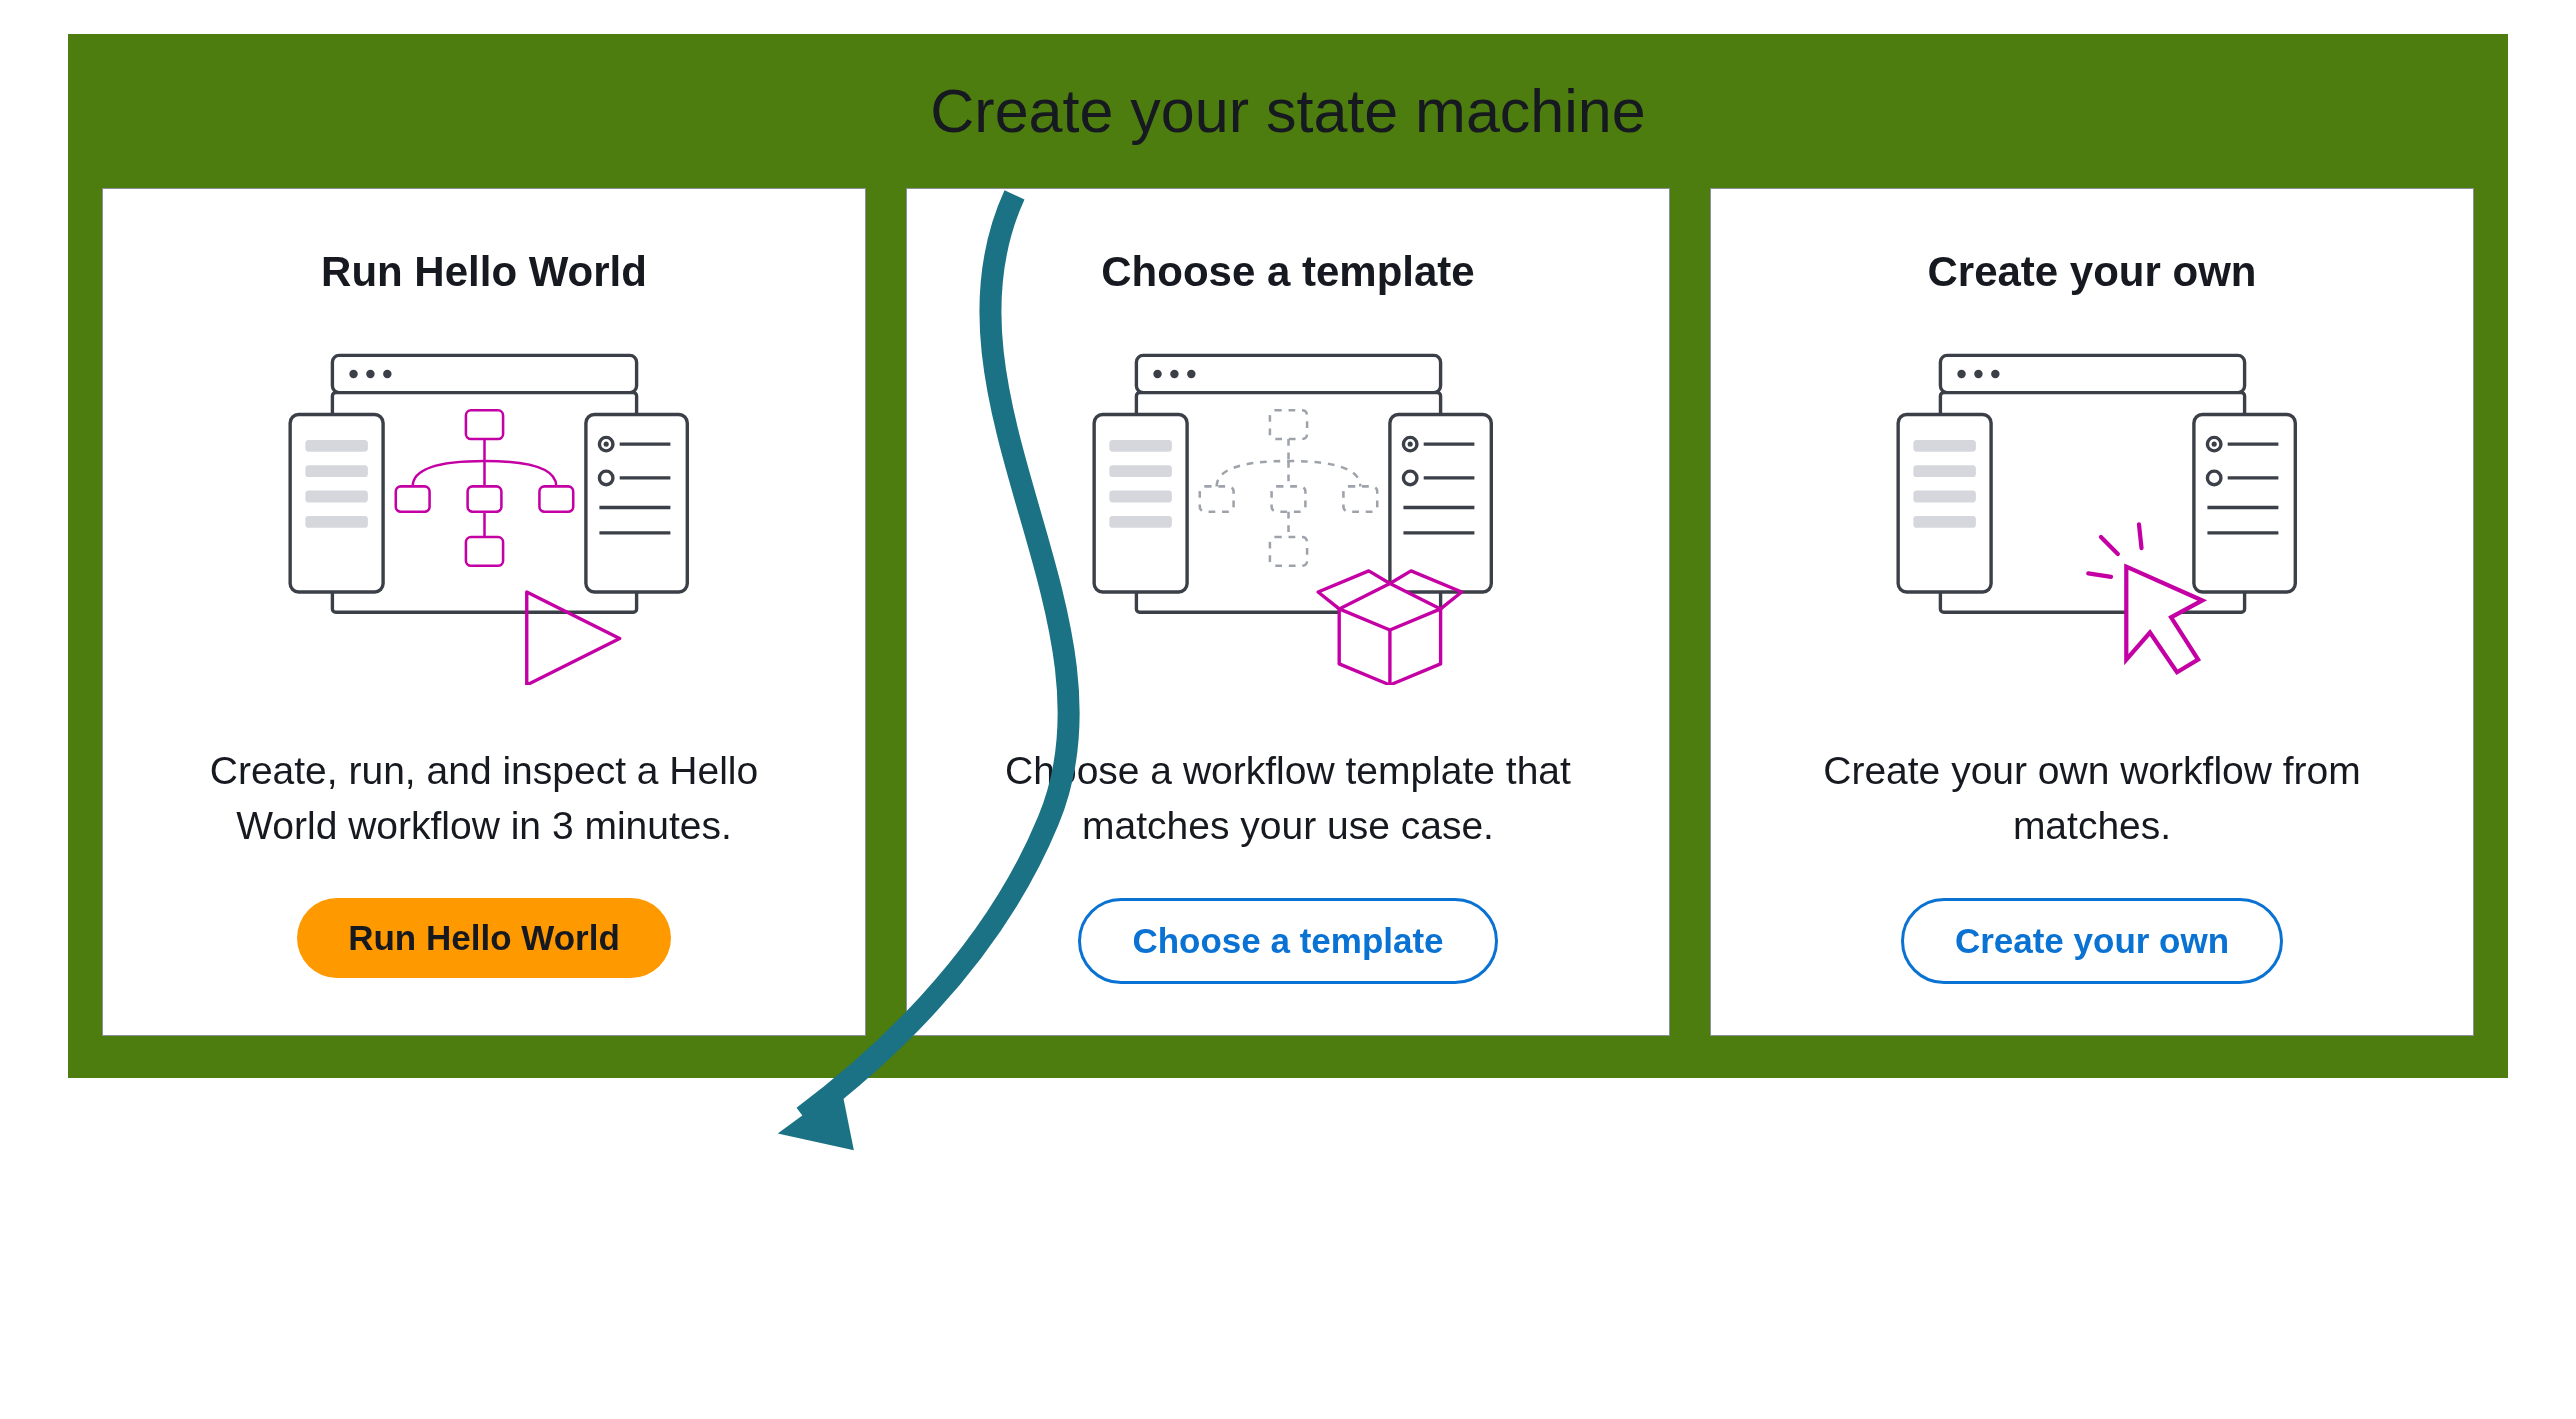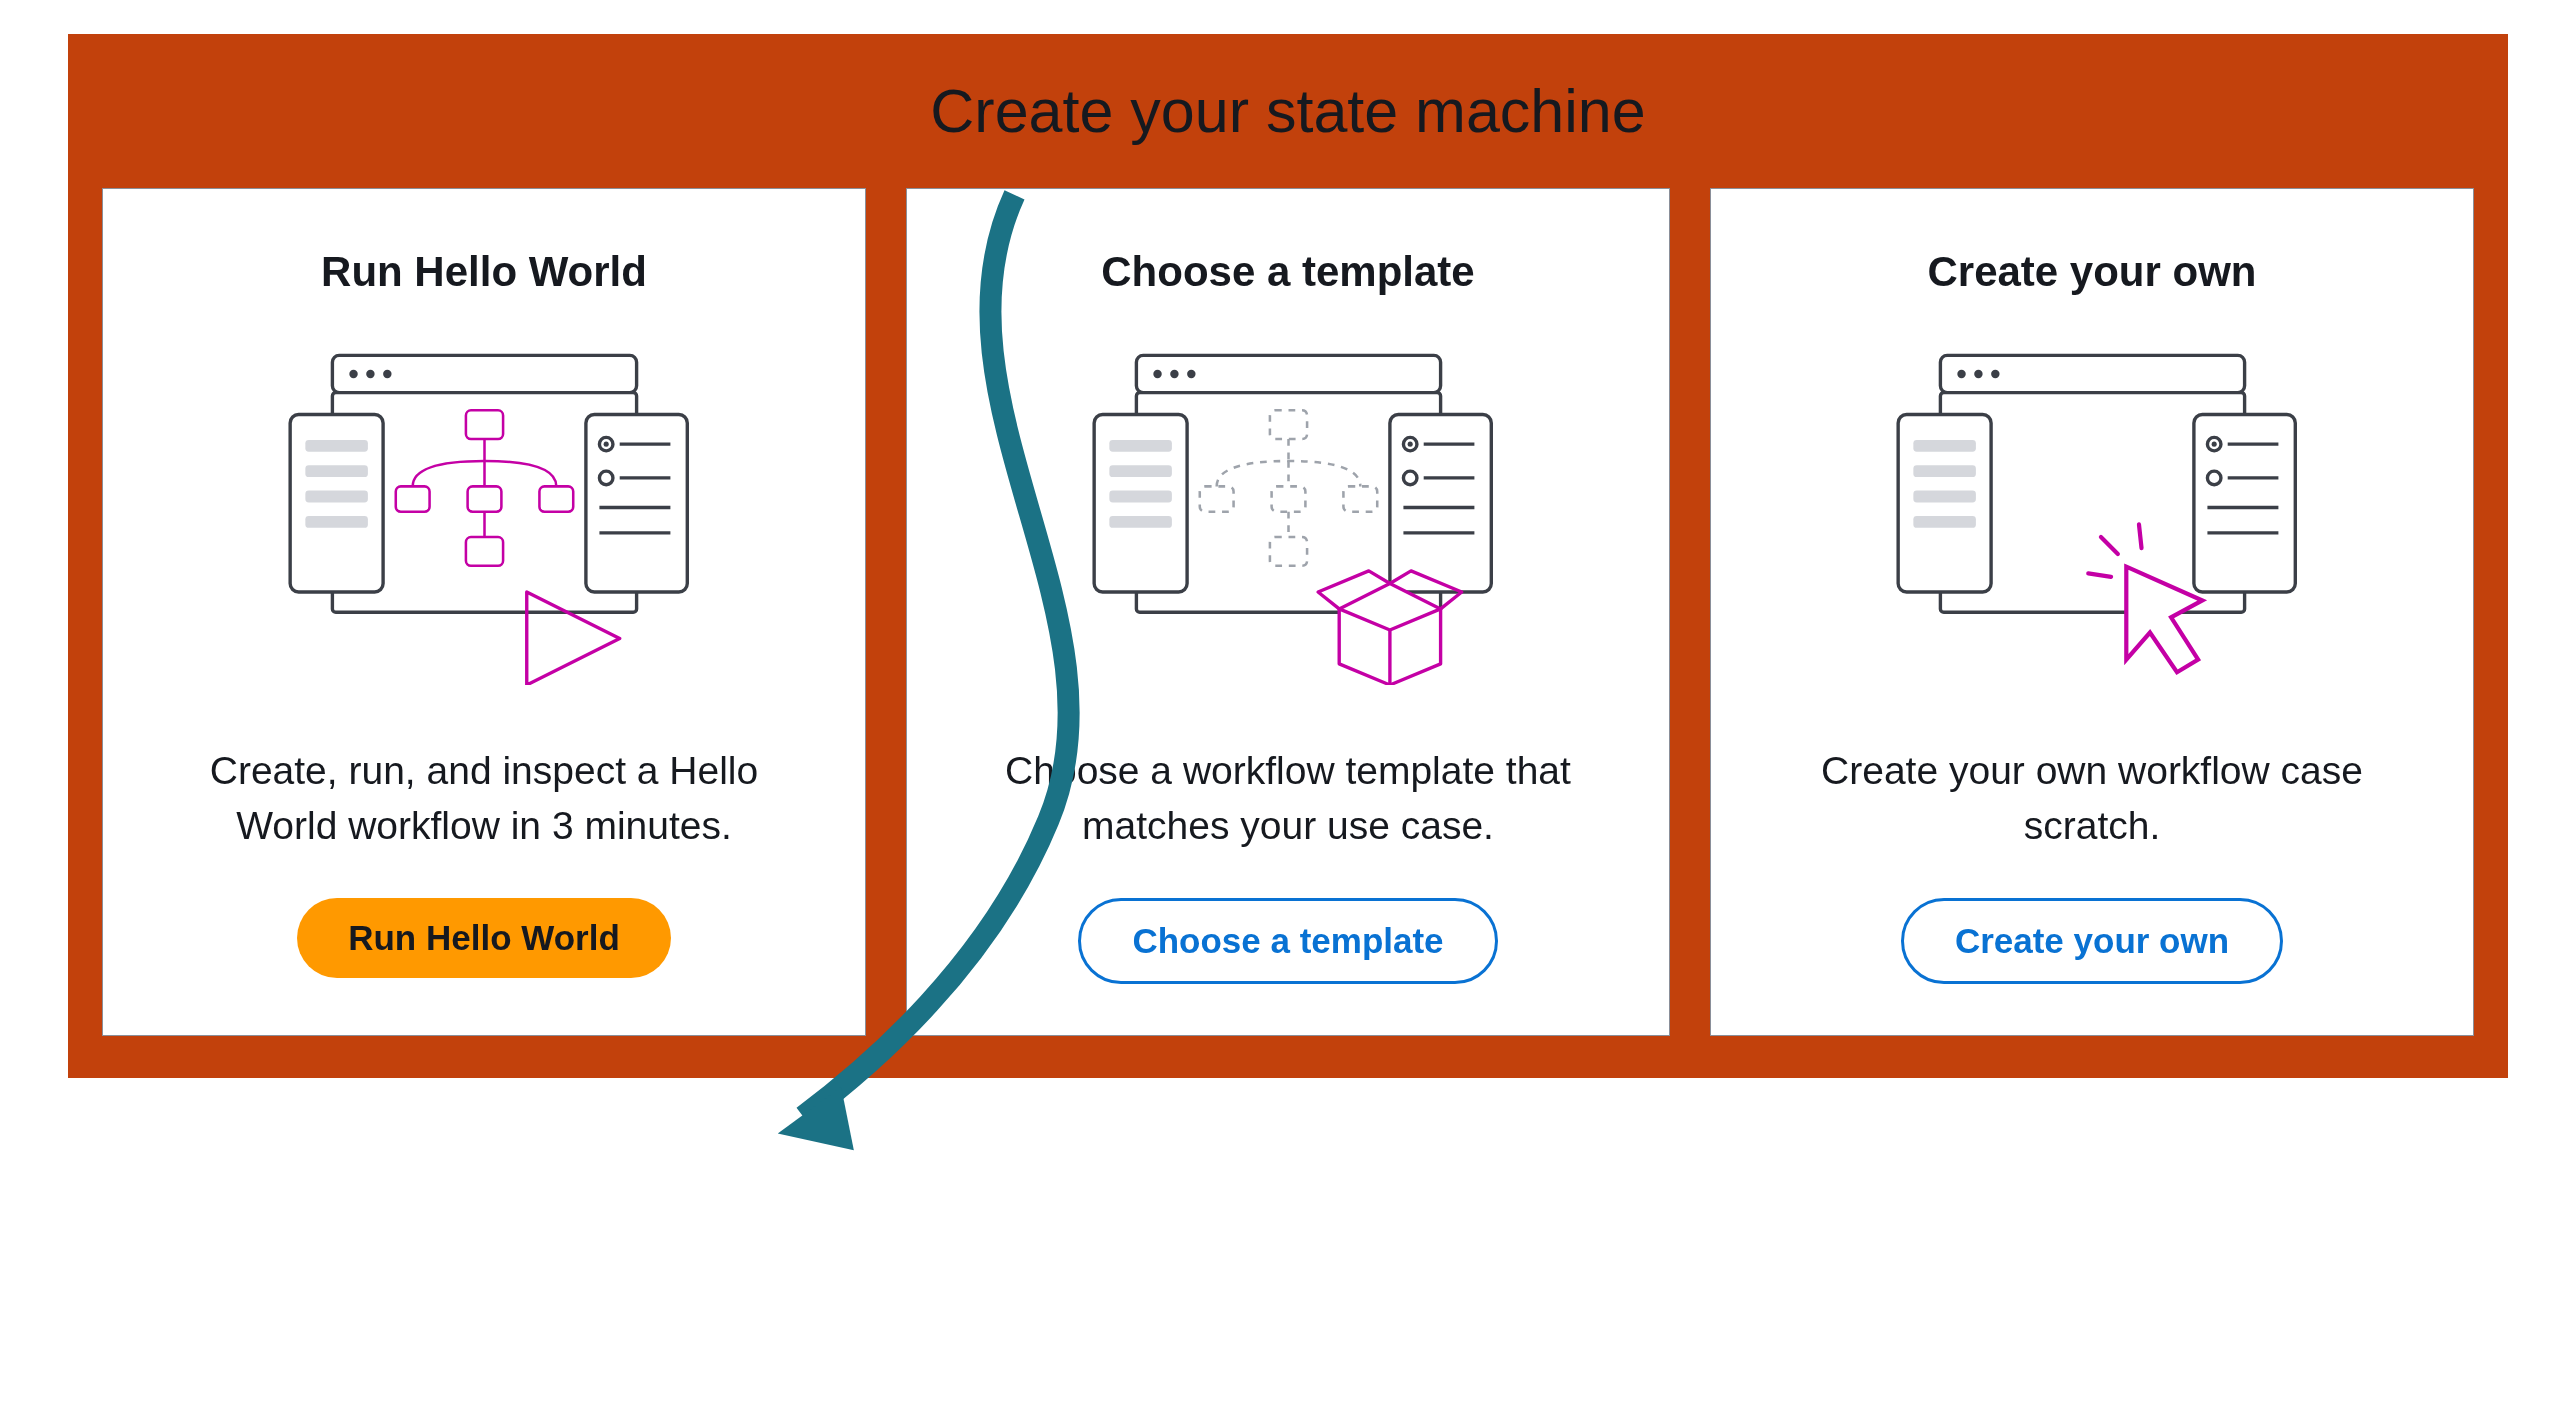"Create your state machine" .page { background: #c2410c -> #4d7c0f }
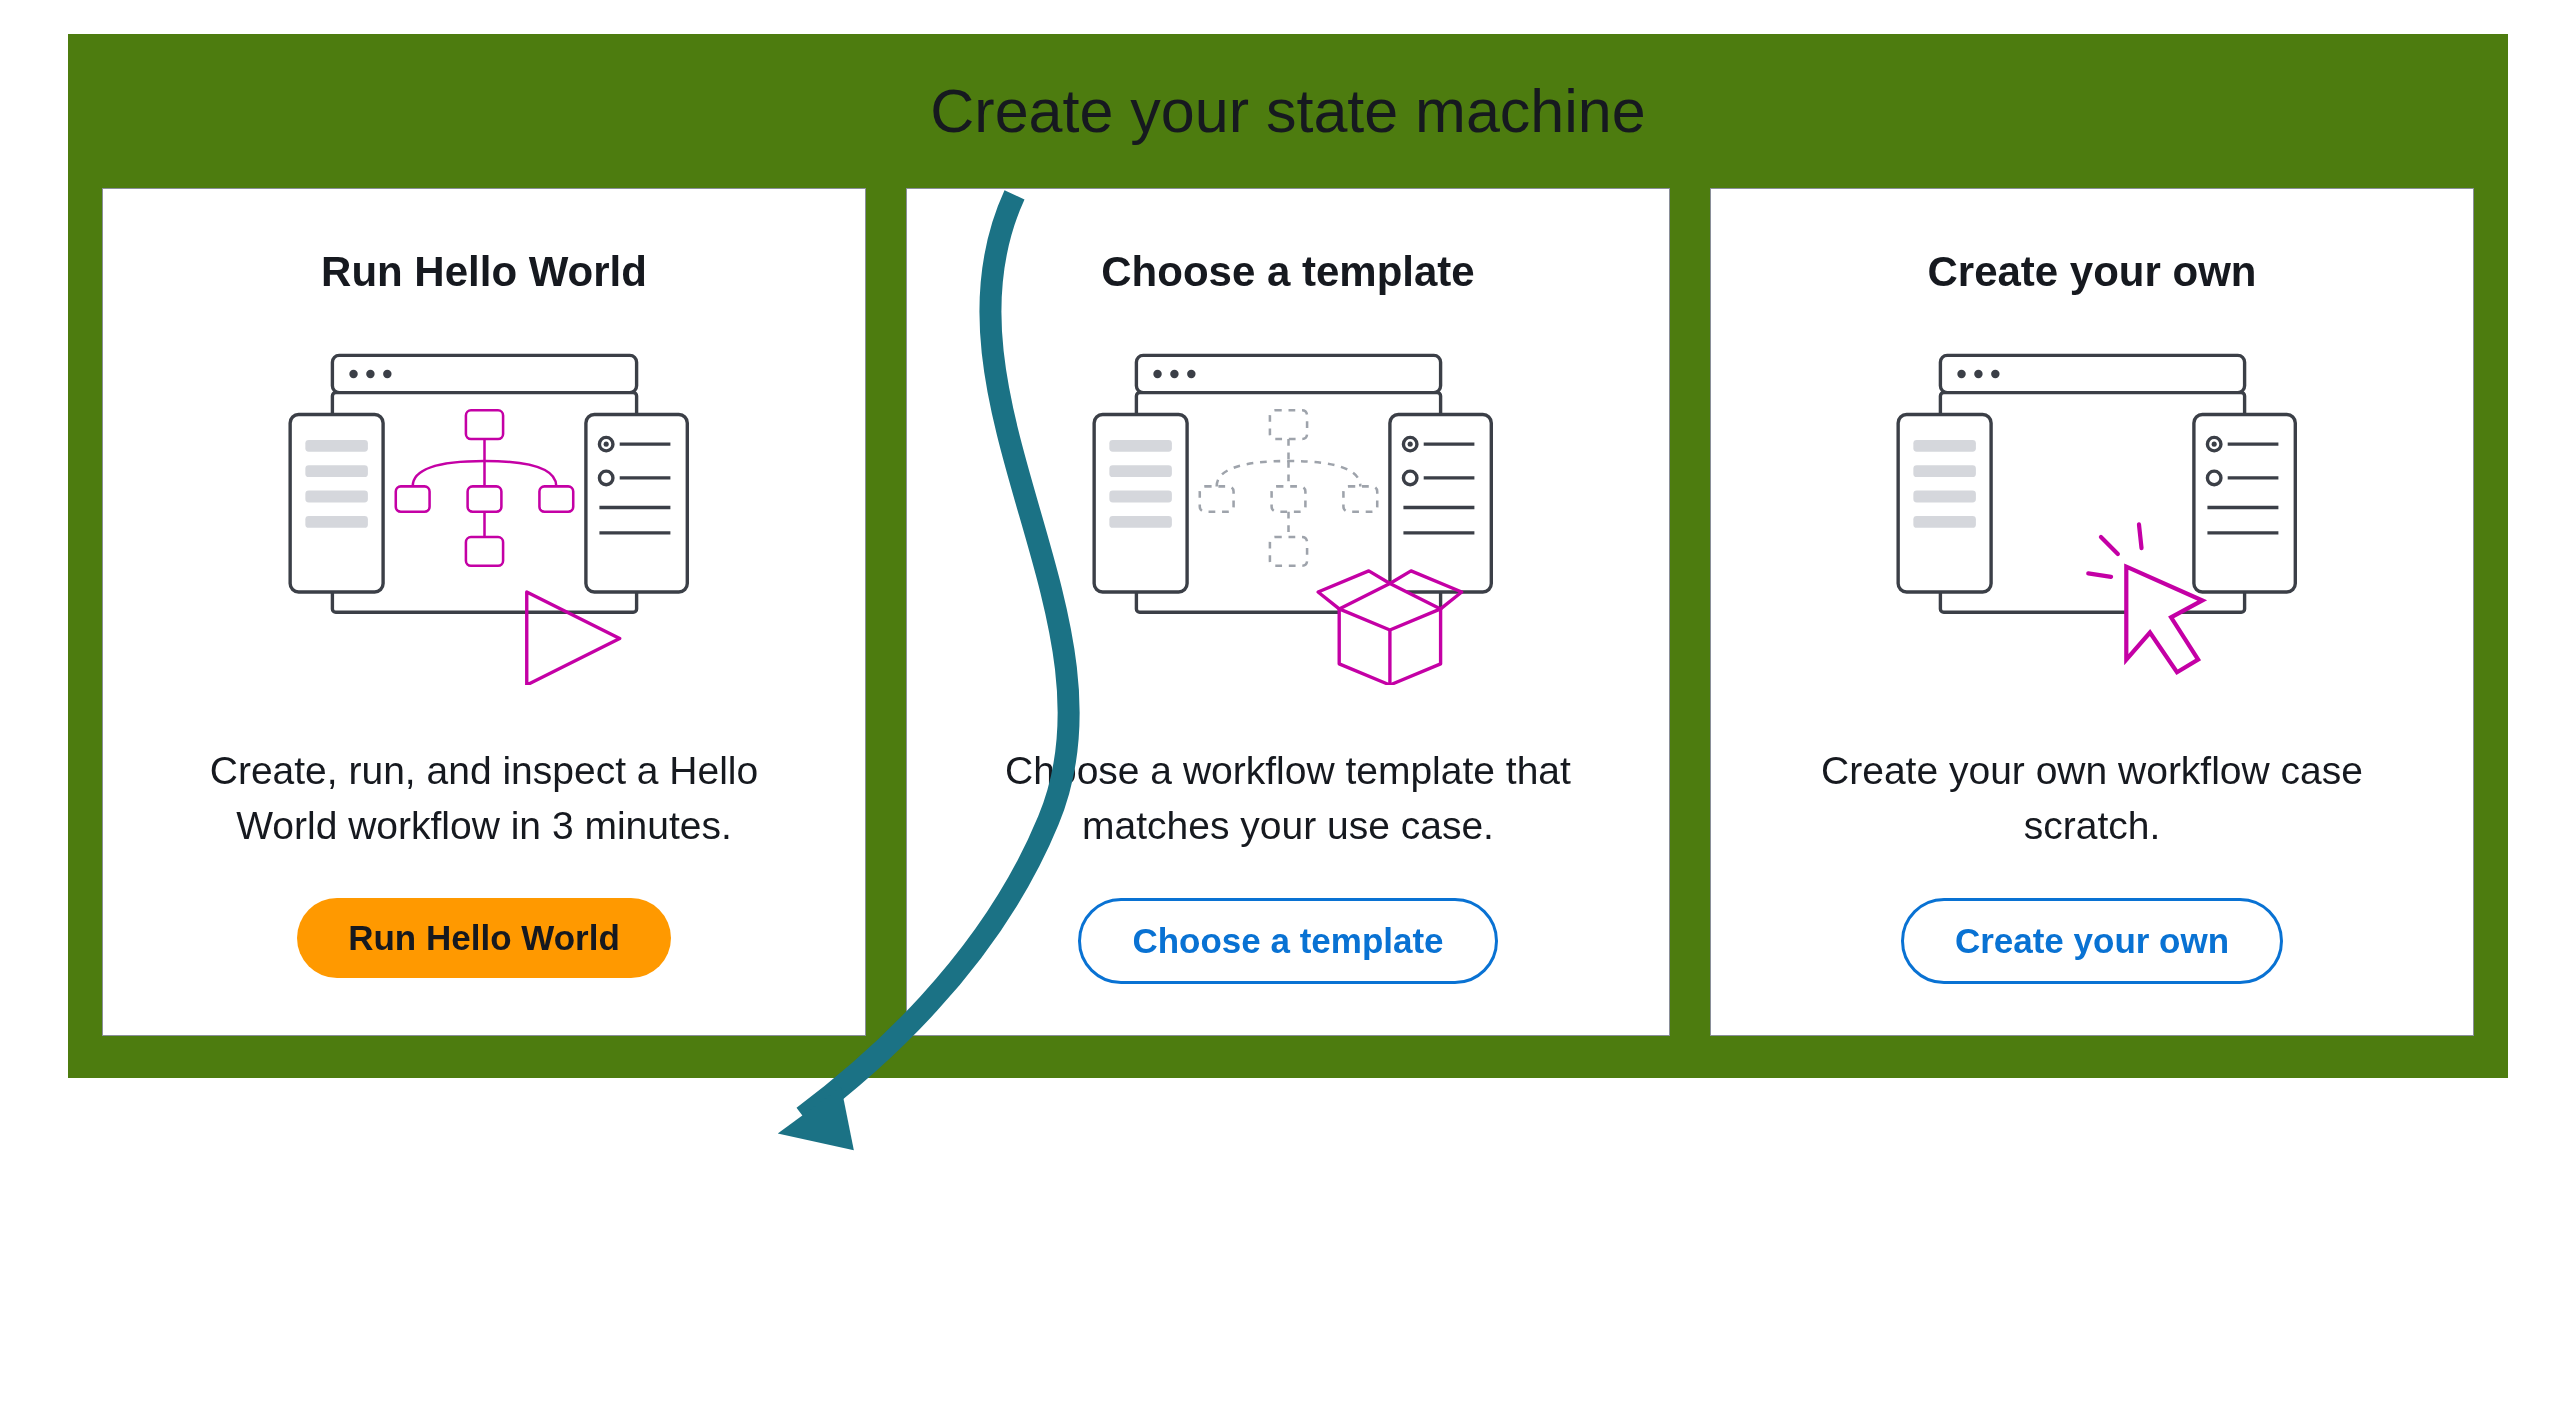"Create your own workflow case" div.card-desc { text: case scratch -> from matches }
